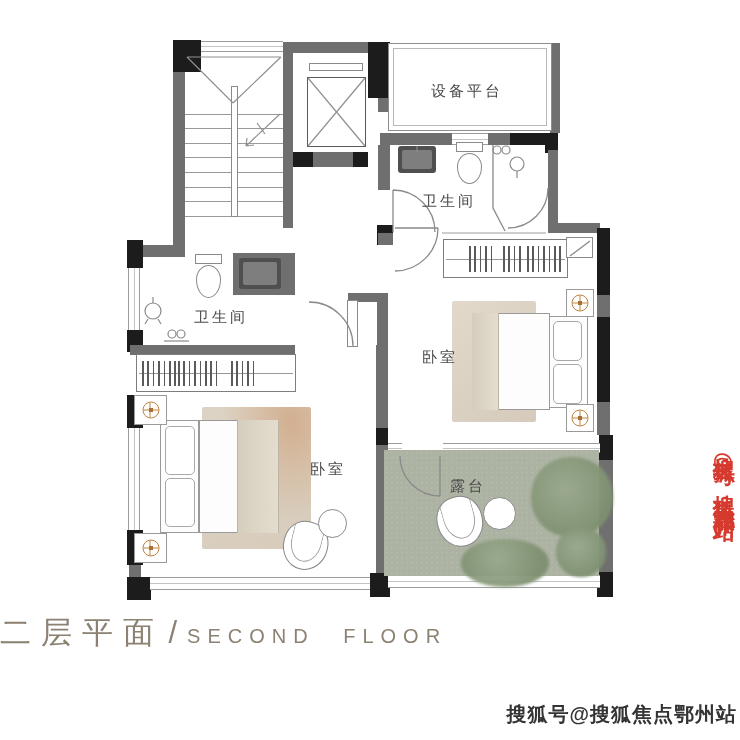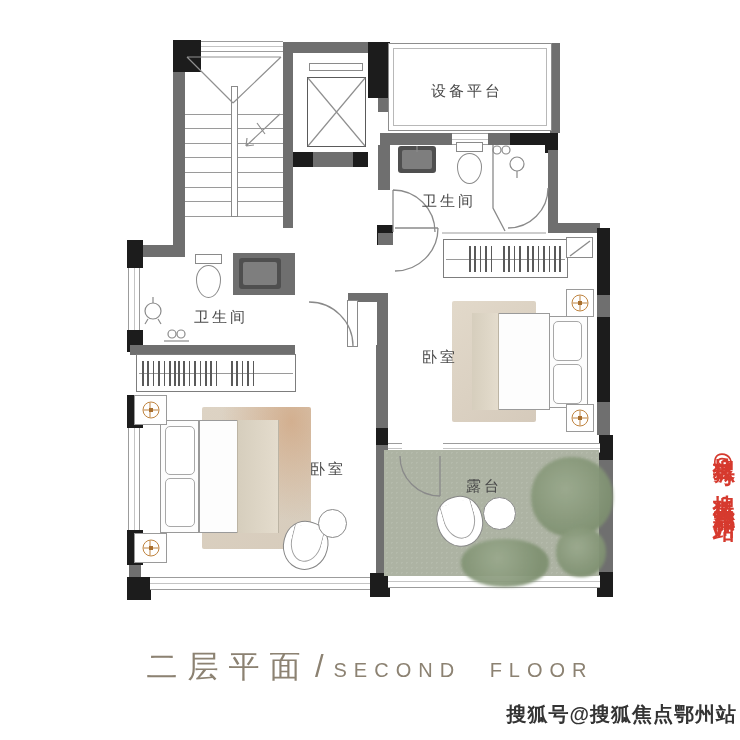"露台" div.abs { left: 484px -> 468px }
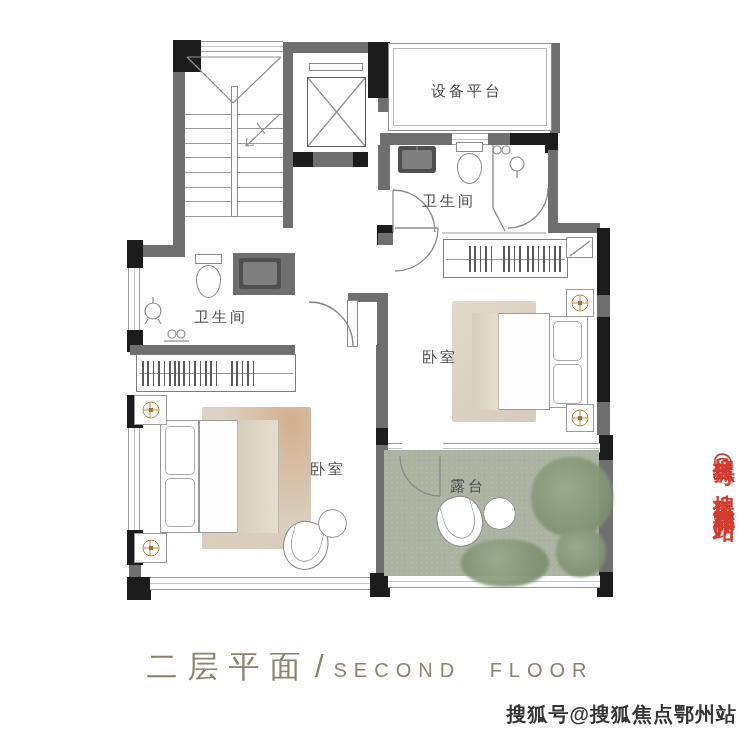"二层平面 / SECOND FLOOR" #footer { text-align: center -> left; top: 646px -> 612px }
